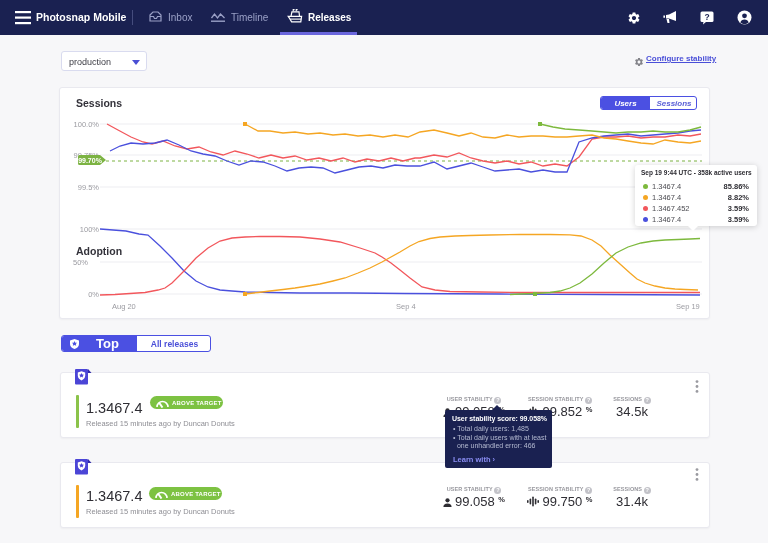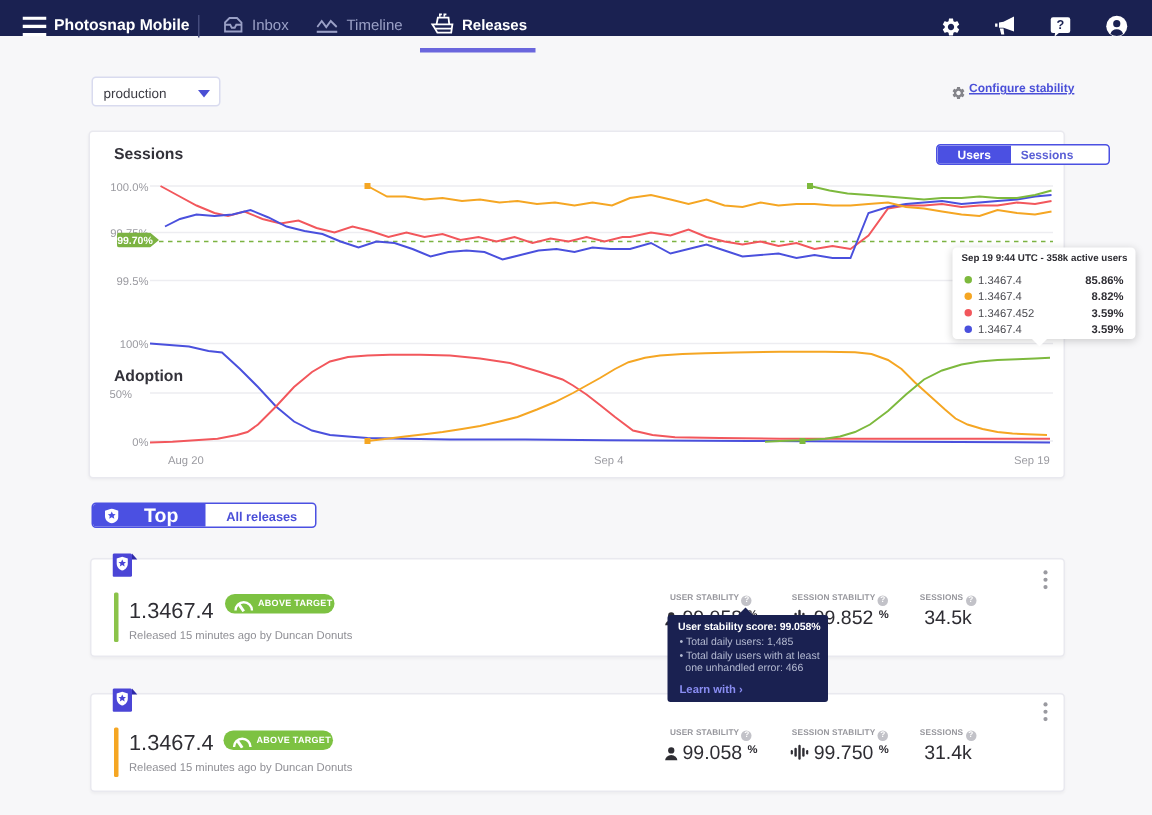"Photosnap Mobile" .hdr { height: 24px -> 35px }
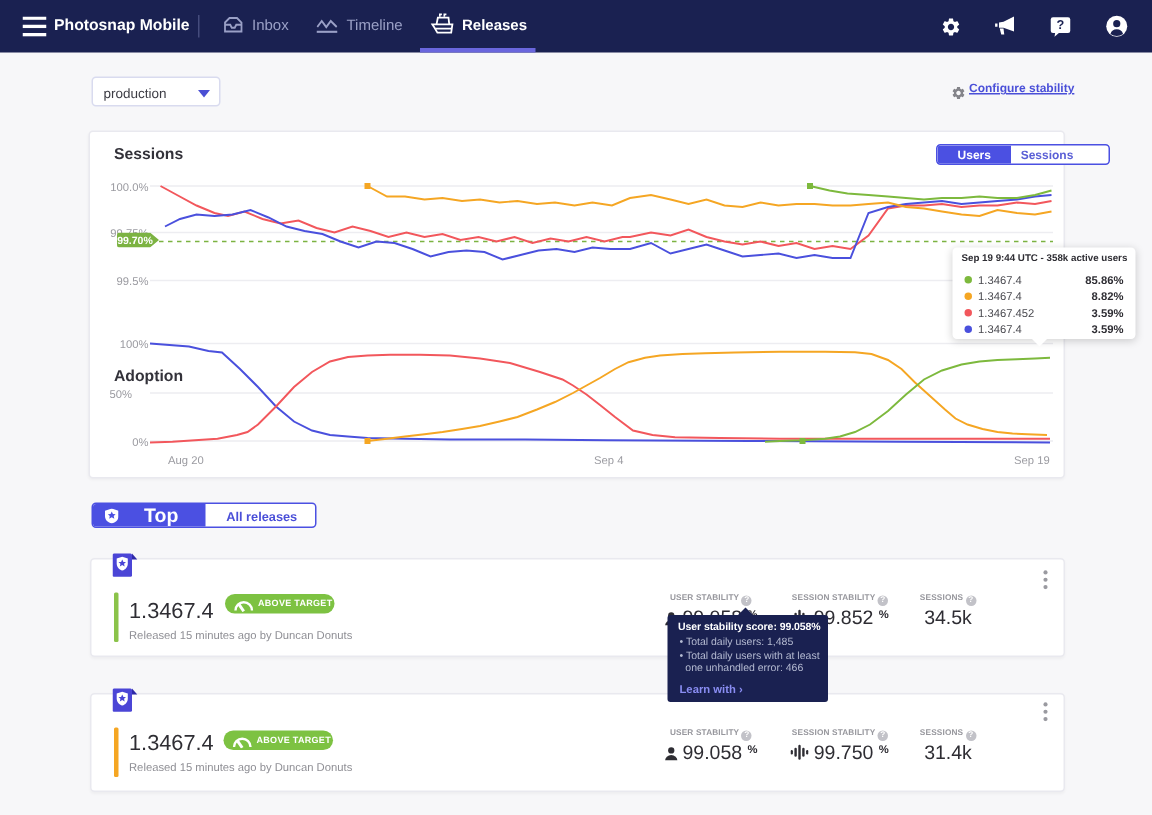"Users" .toggle { font-style: none -> italic; left: 624px -> 600px; width: 116px -> 97px }
